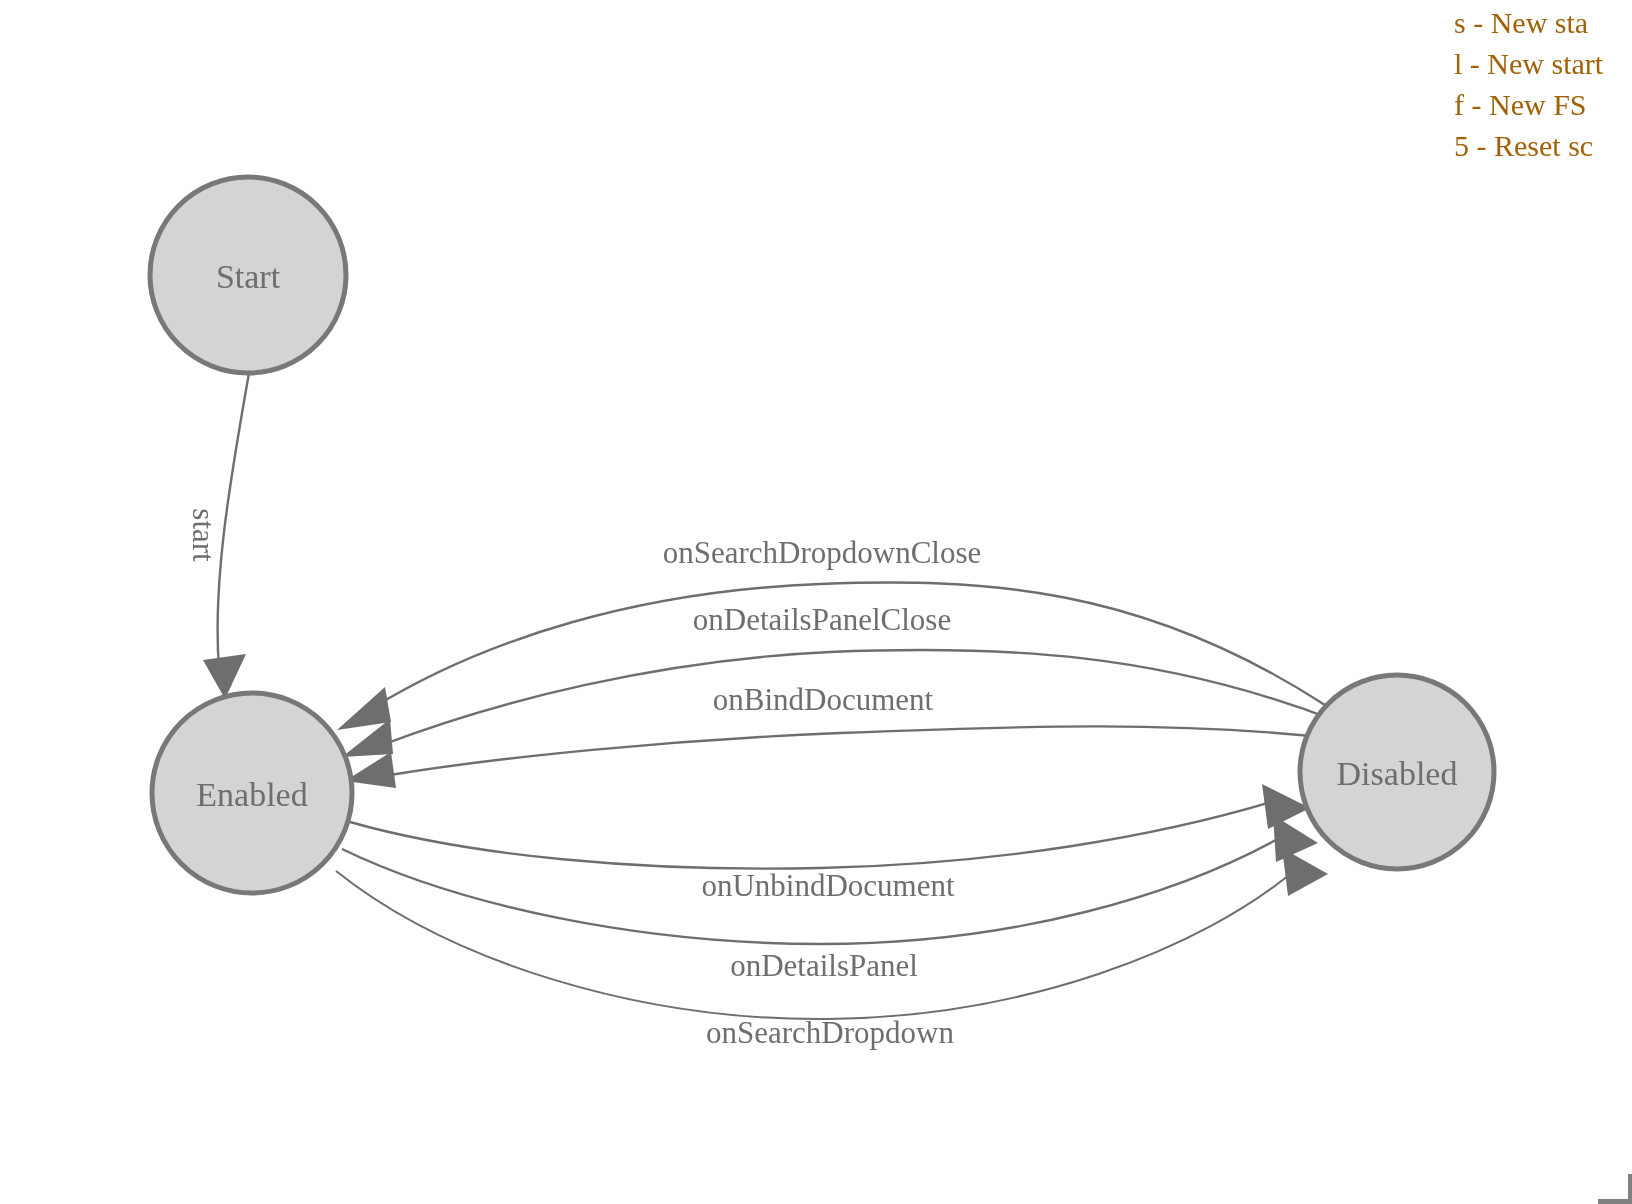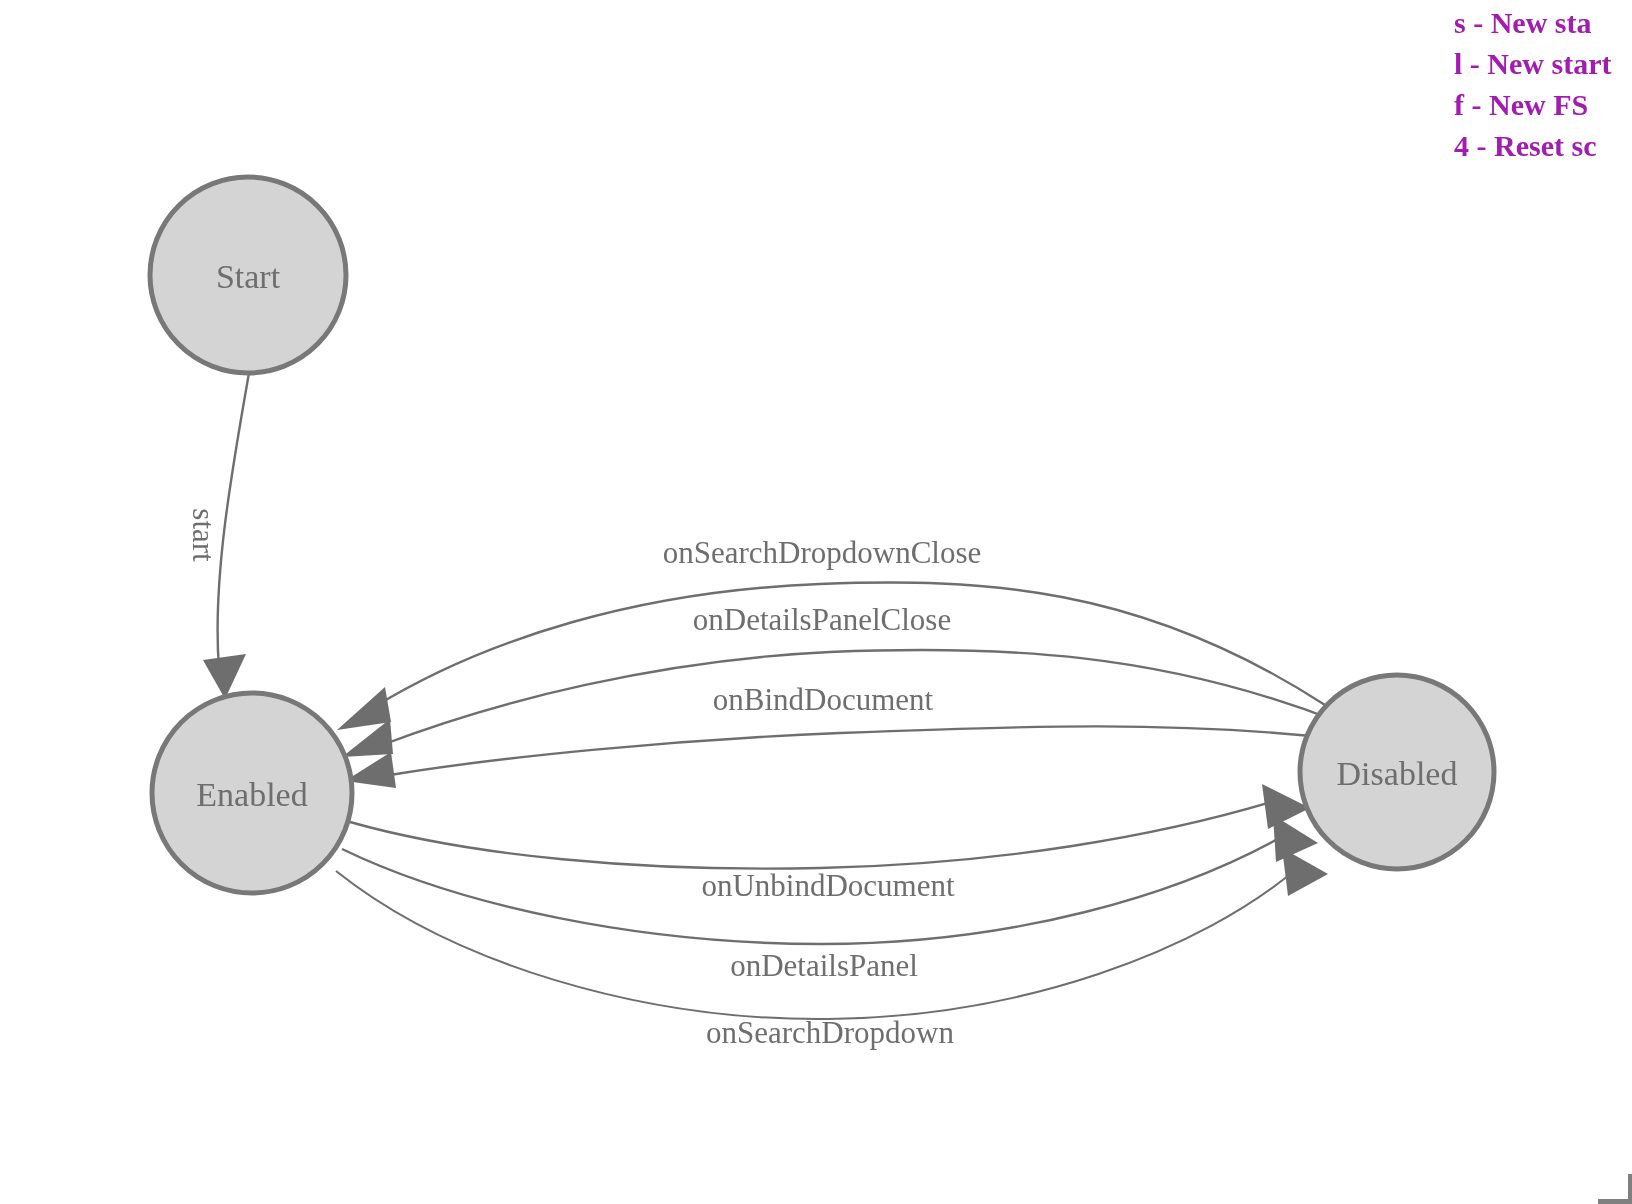"s - New sta" .help-line { color: #a21caf -> #a16207; font-weight: bold -> none }
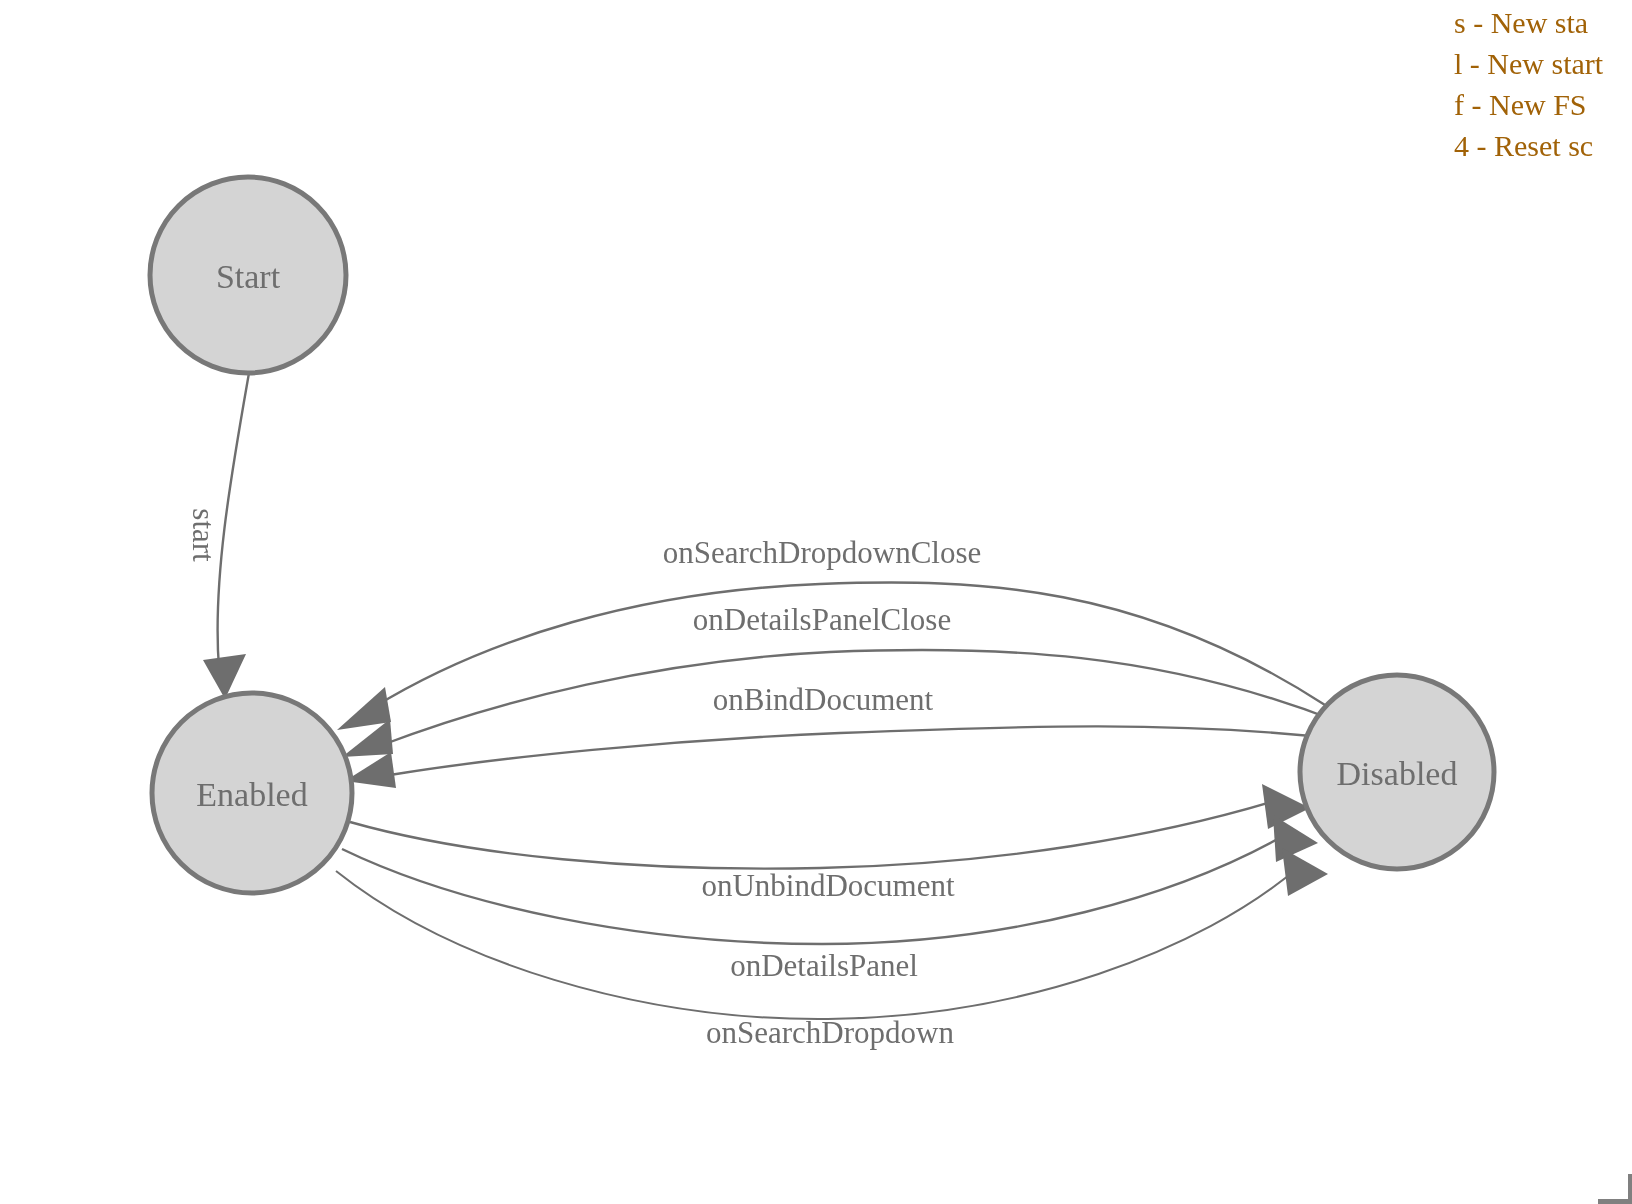"4 - Reset sc" div.help-line { text: 4 -> 5 }
